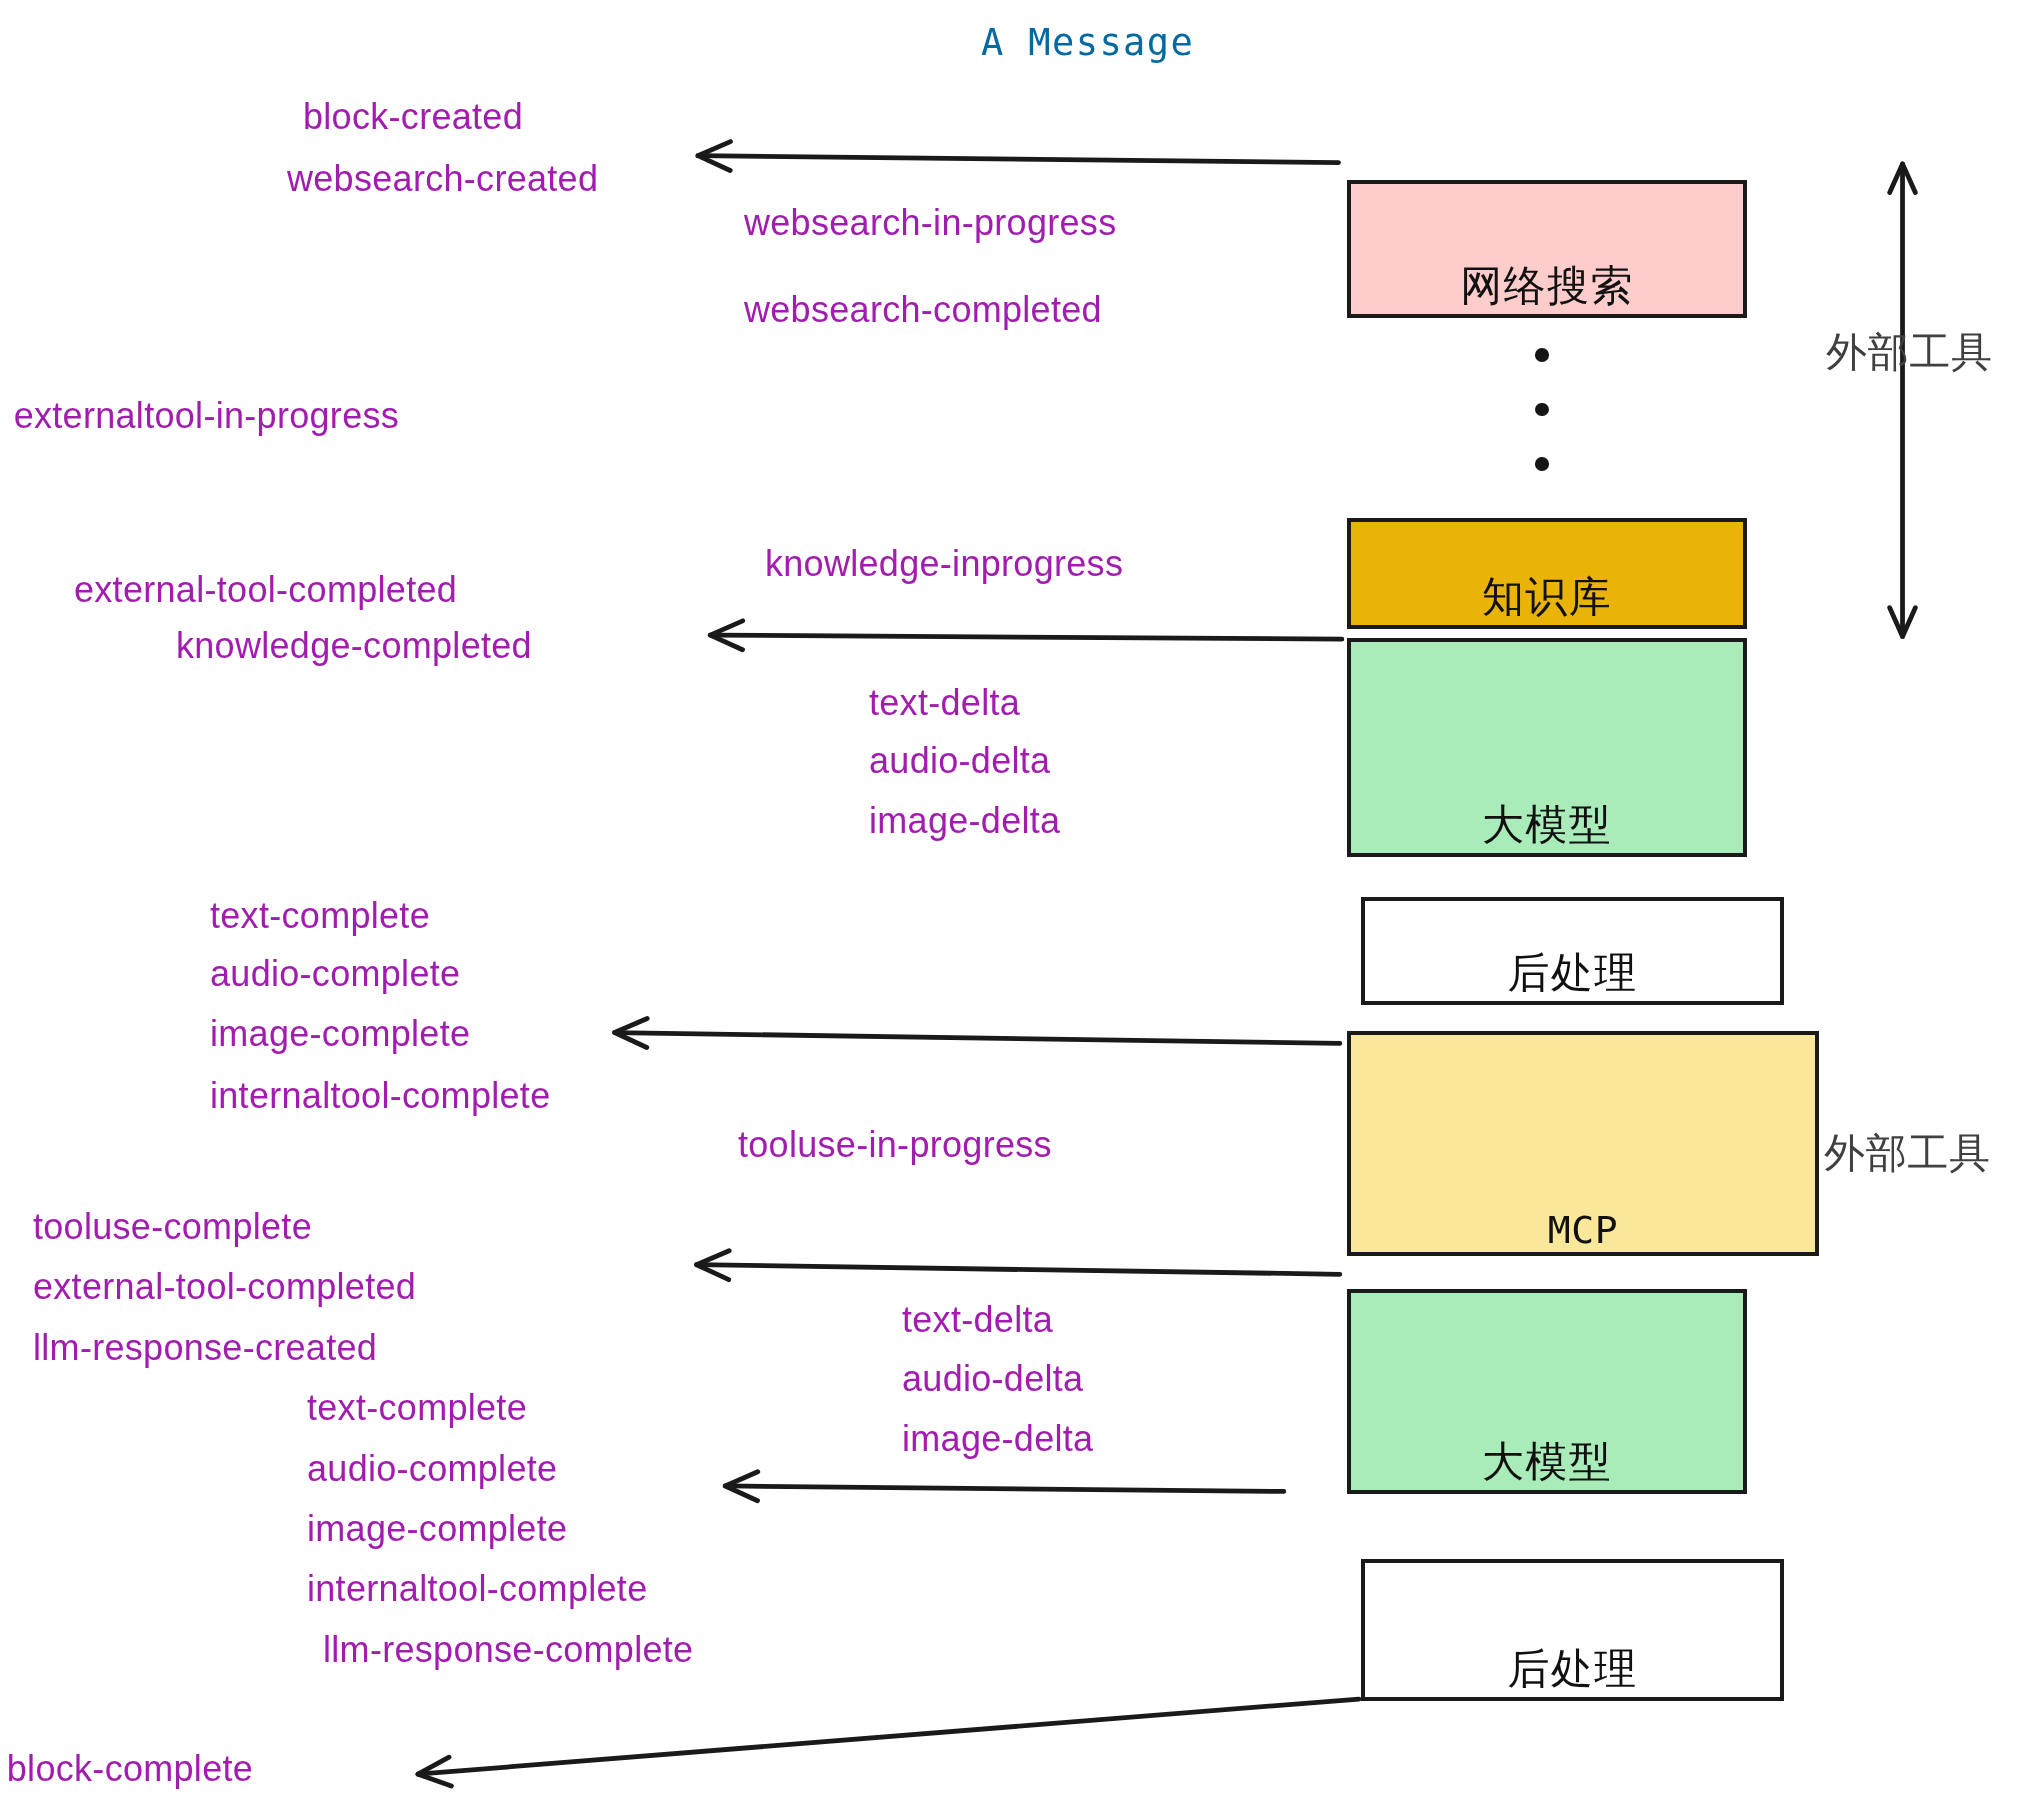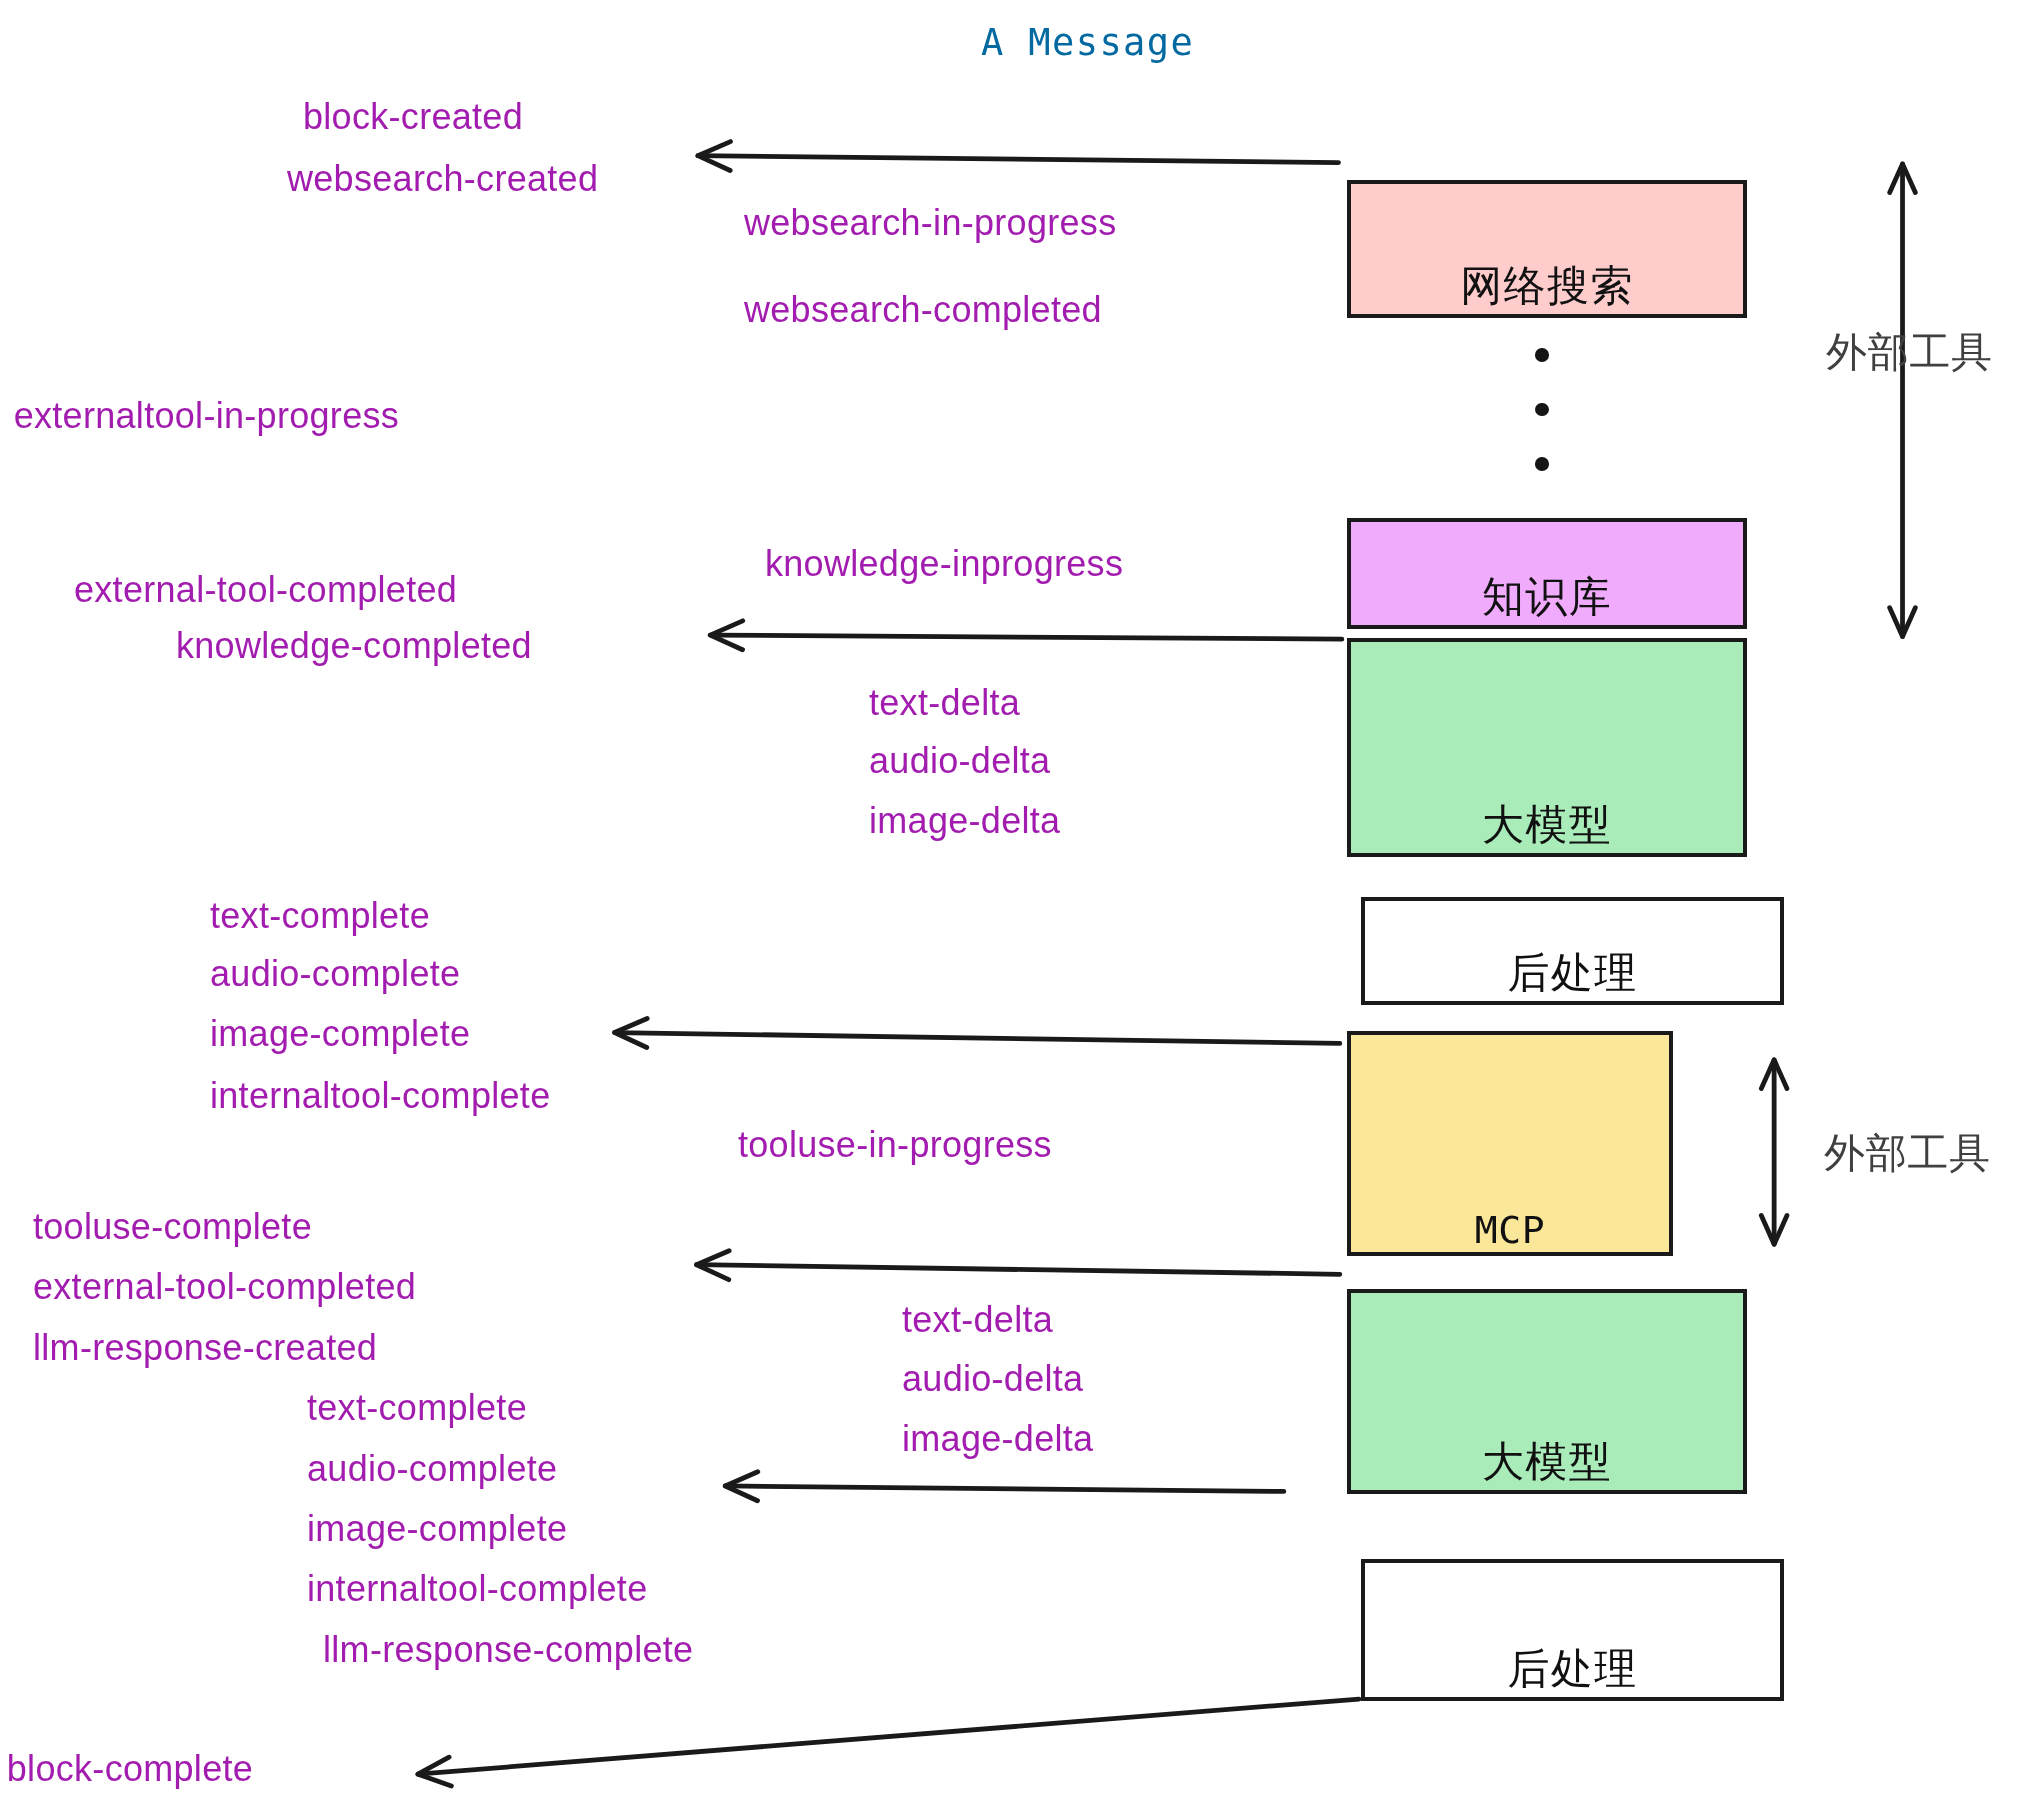"知识库" div.nodebox { background: #f0abfc -> #eab308 }
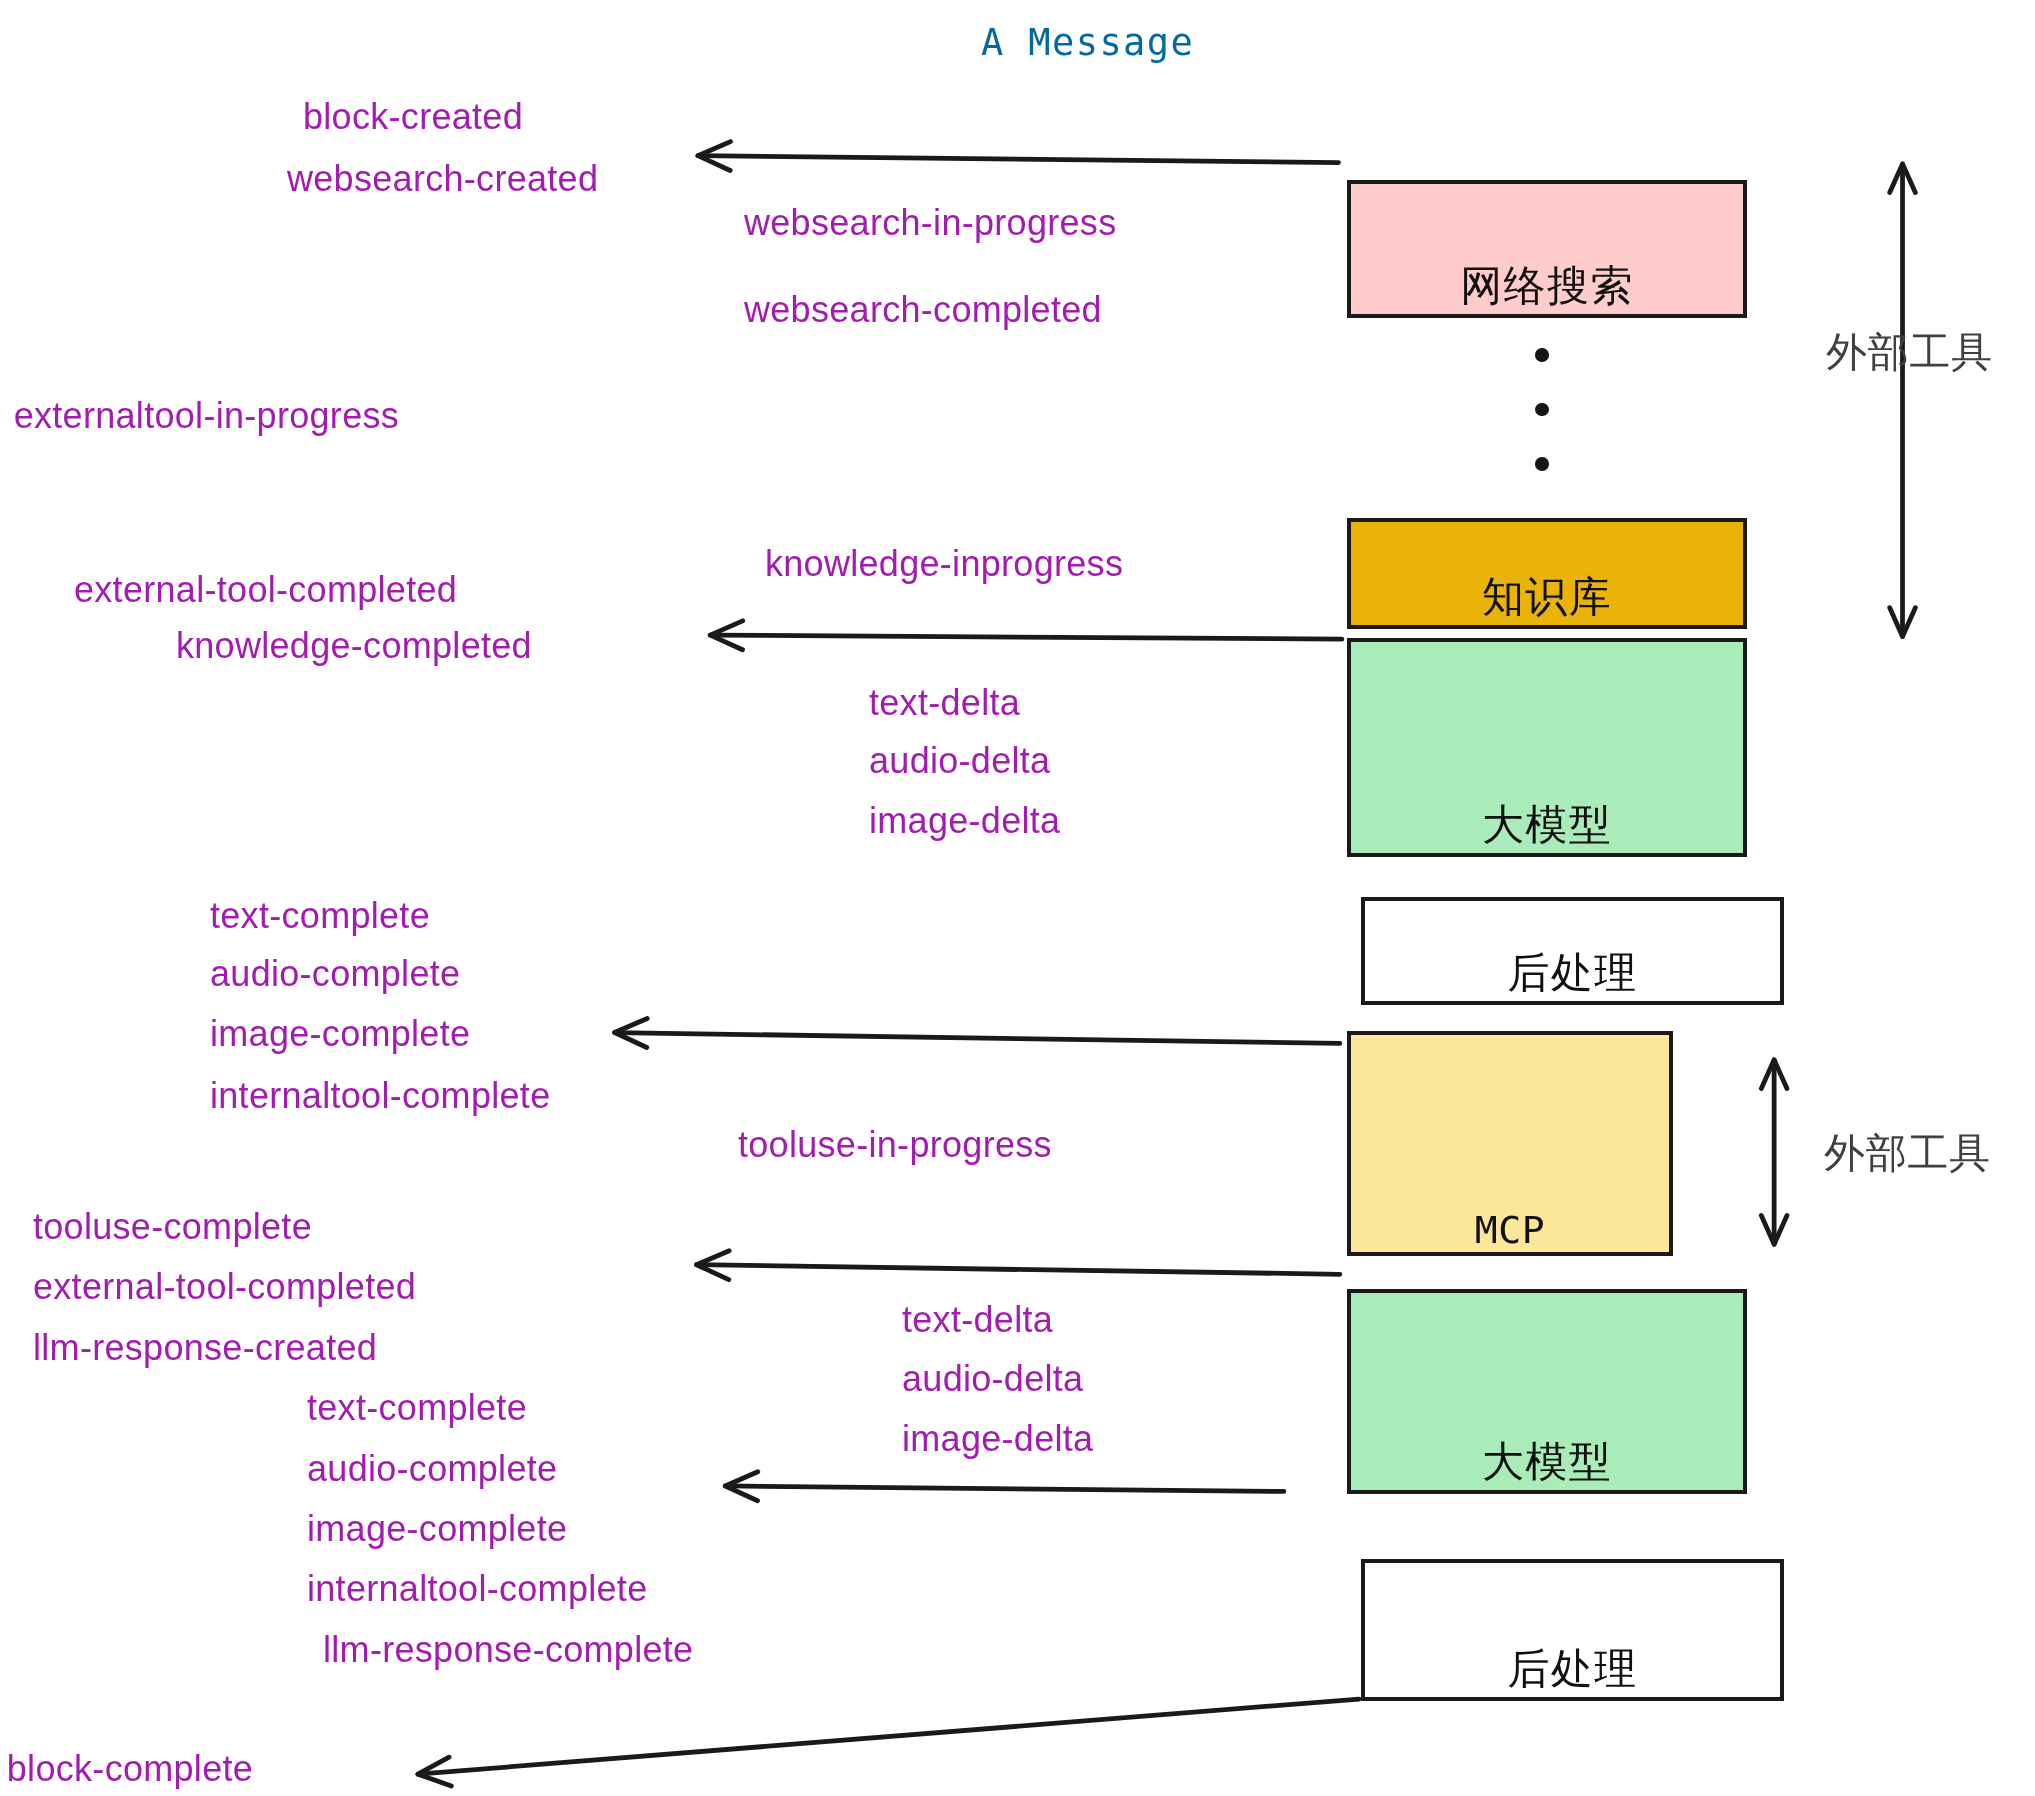"MCP" div.nodebox { width: 326px -> 472px }
